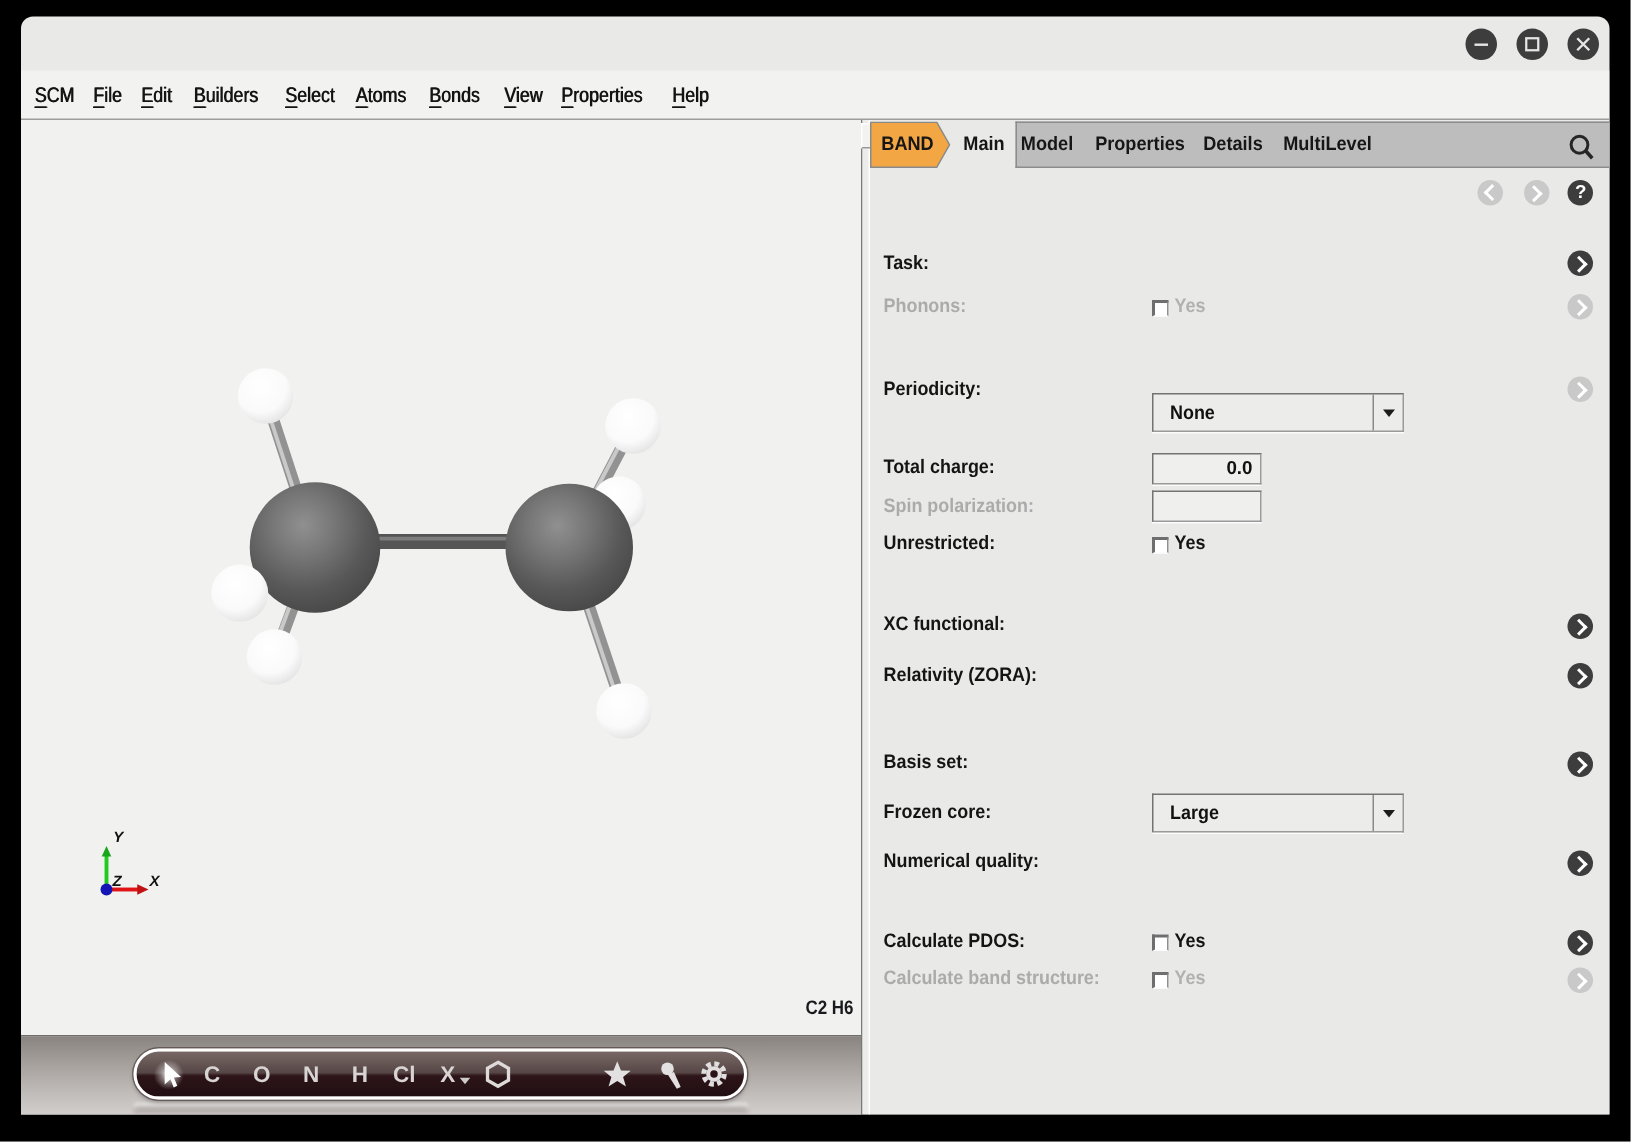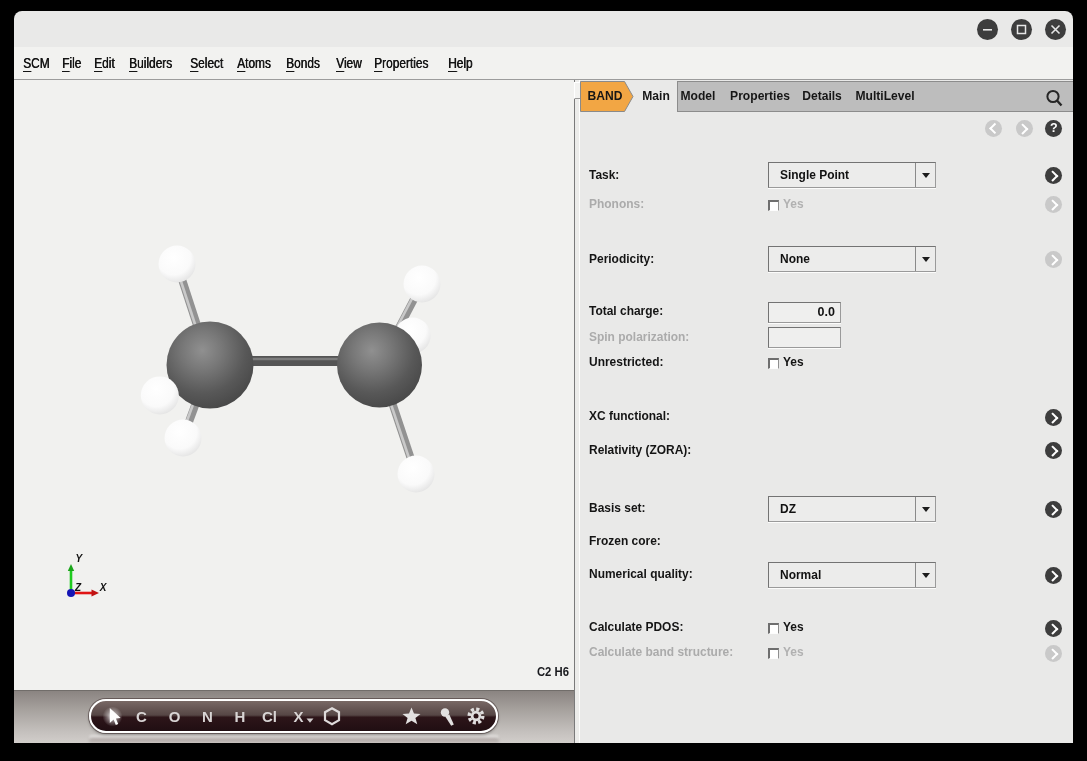"Single Point" div.dd { html: <div> <span>Single Point</span> <span></span> <span></span> </div> -> none }
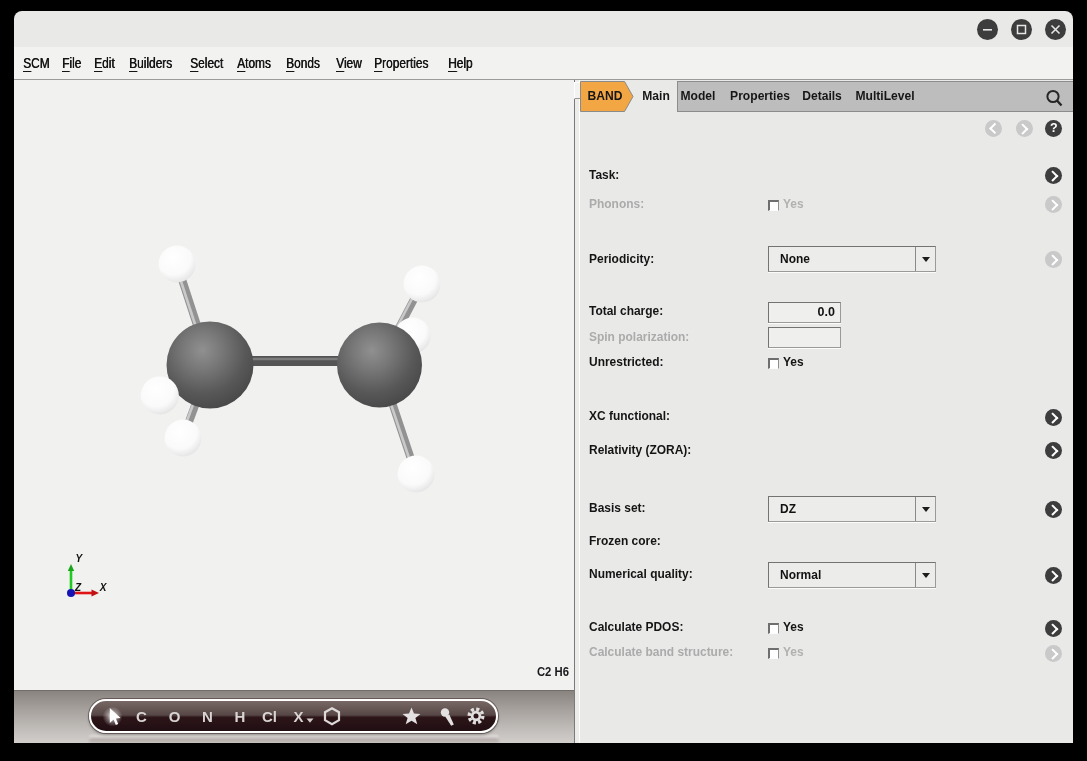"None" div.dd { top: 235px -> 251px }
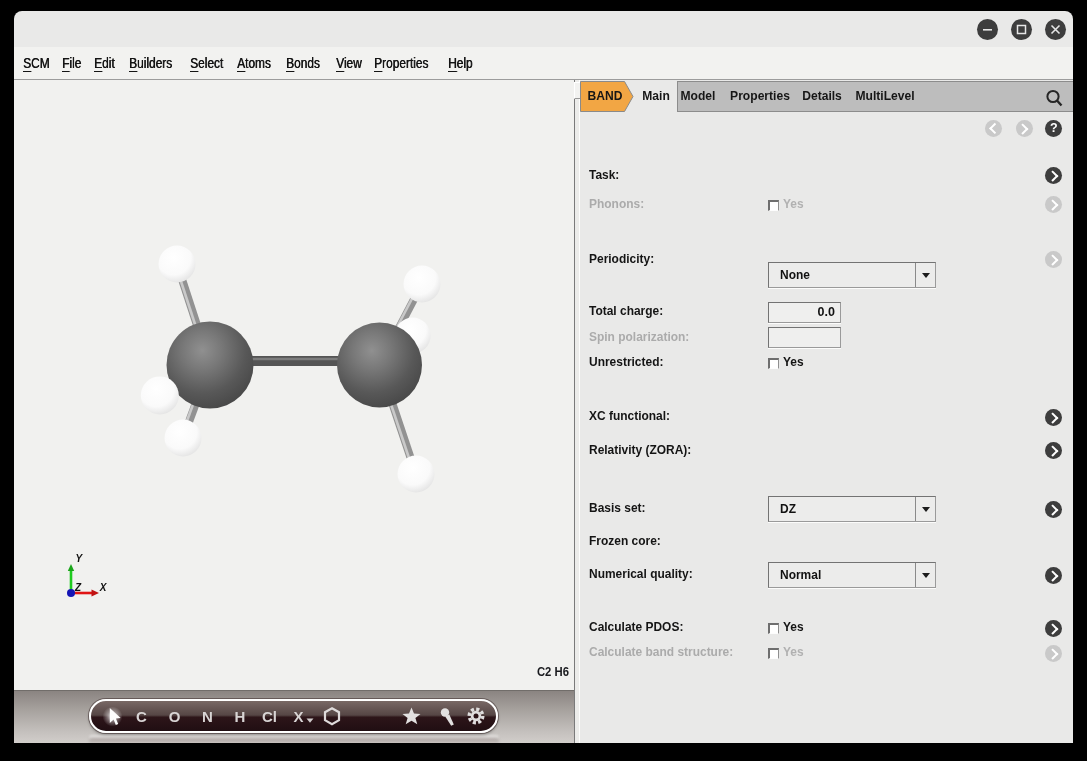"DZ" div.dd { html: <div> <span>DZ</span> <span></span> <span></span> </div> -> none }
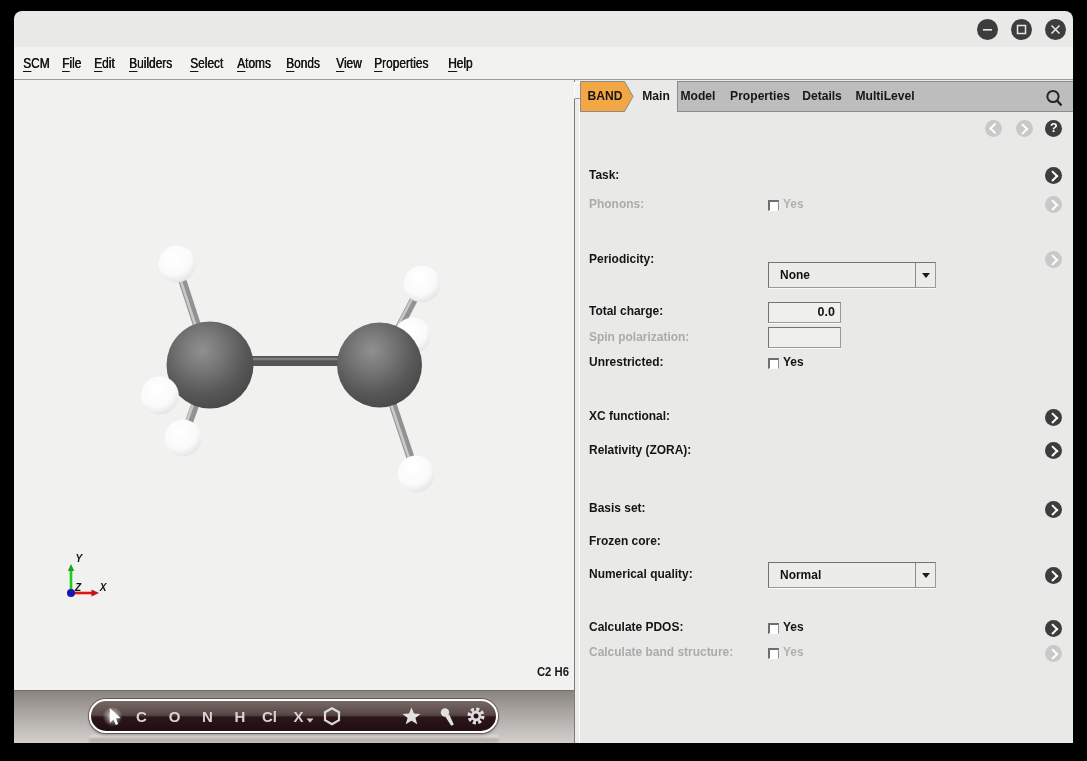"Large" div.dd { html: none -> <div> <span>Large</span> <span></span> <span></span> </div> }
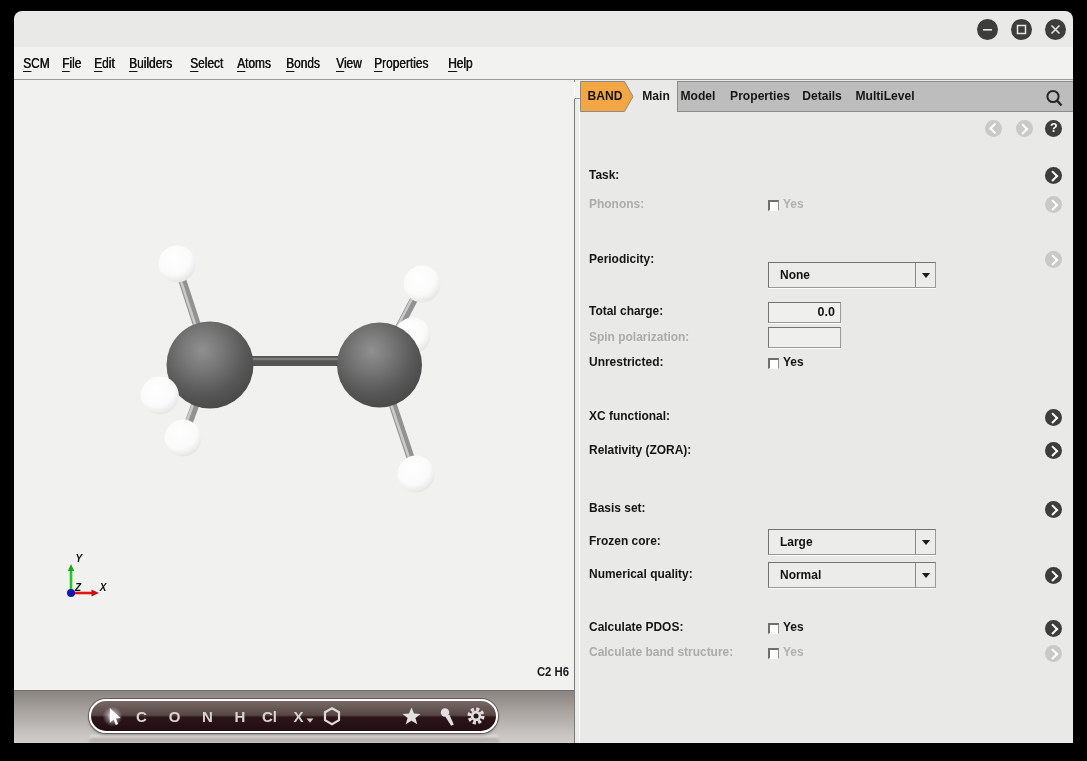"Normal" div.dd { html: <div> <span>Normal</span> <span></span> <span></span> </div> -> none }
